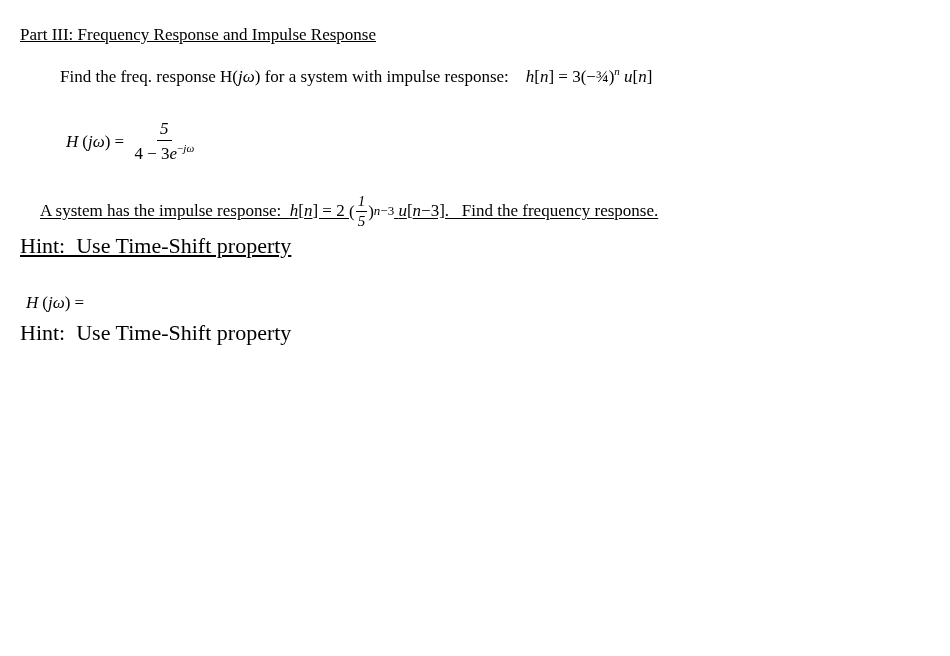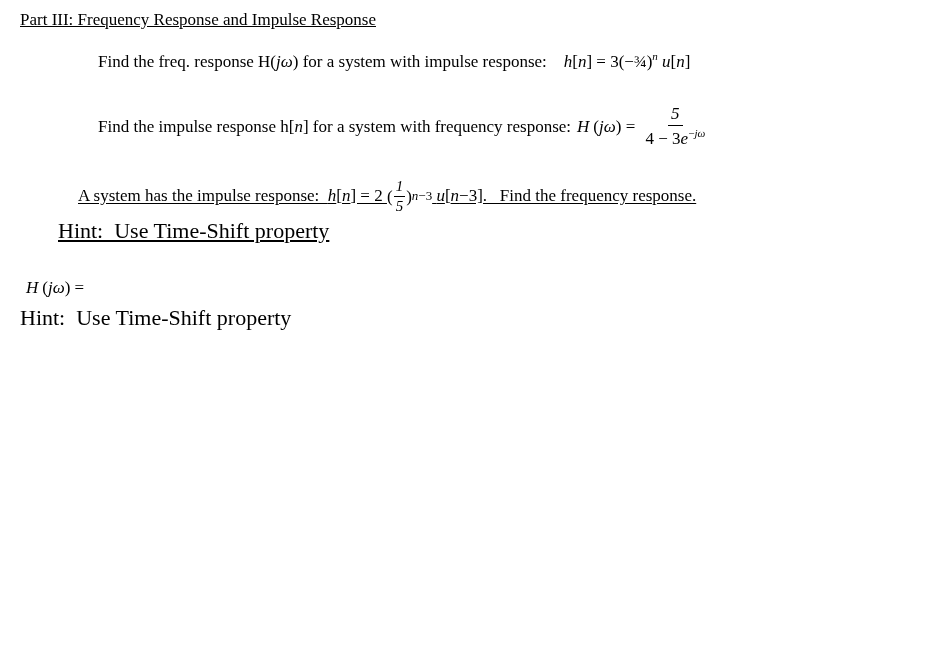"Part III: Frequency Response and" .page { padding: 10px 20px -> 25px 20px }
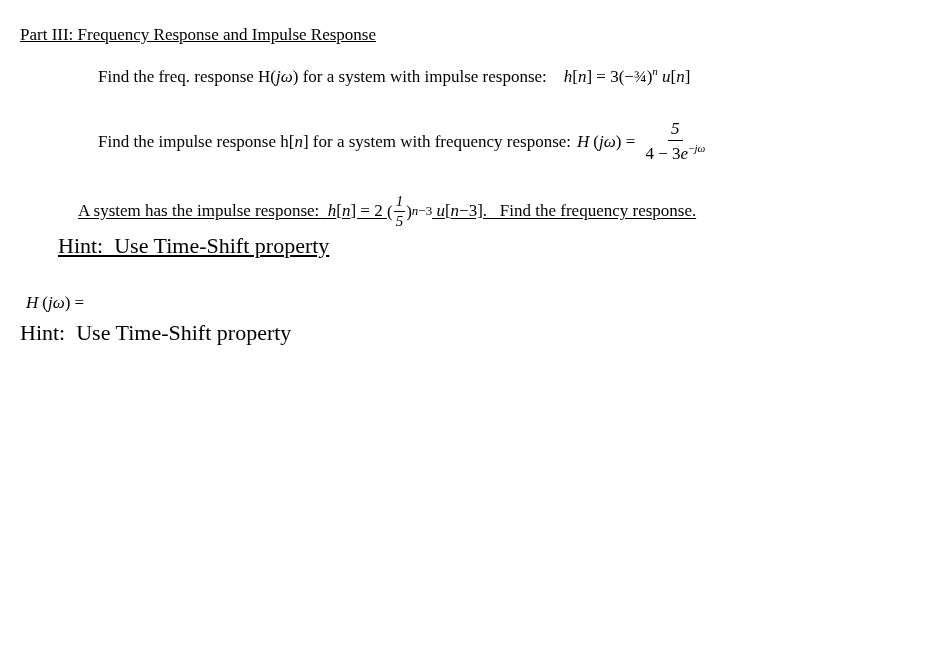"Find the freq. response H(jω)" .problem-block { margin-left: 38px -> none }
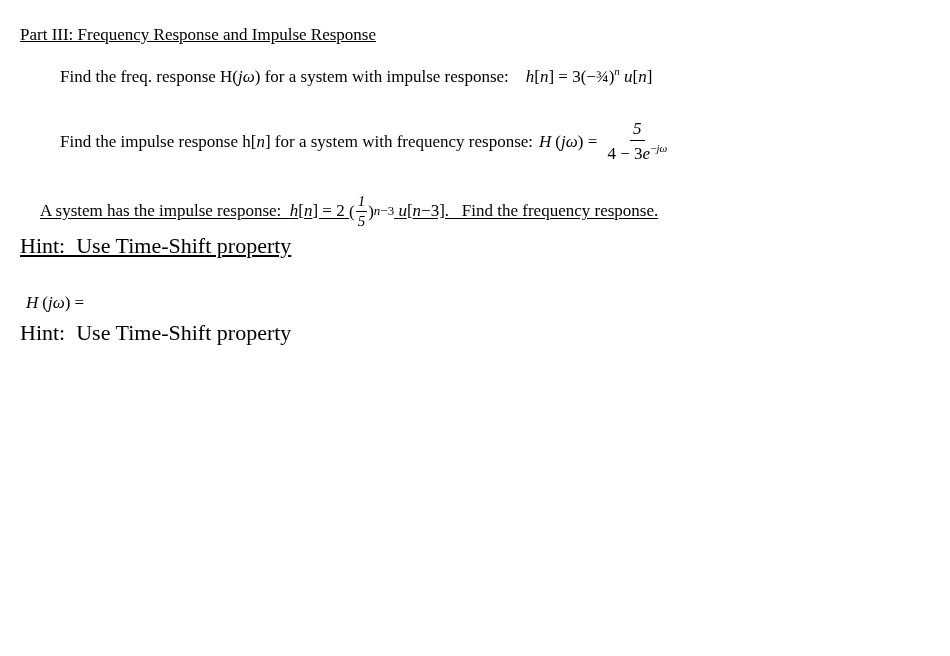"Find the impulse response h[n]" span.problem-text { html: <span> Find the impulse response h[<span>n</span>] for a system with frequency response: </span> -> none }
